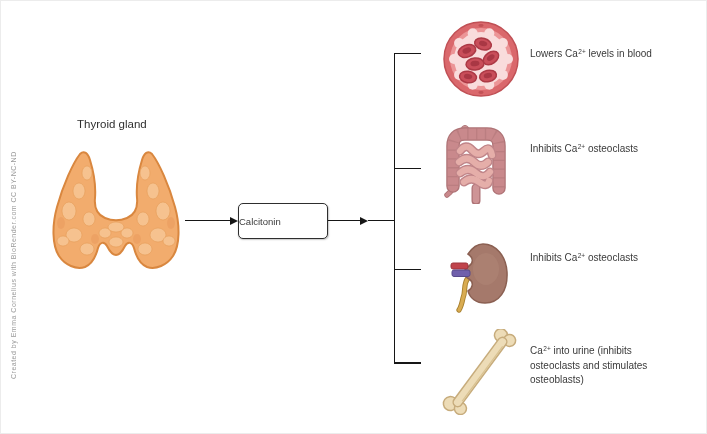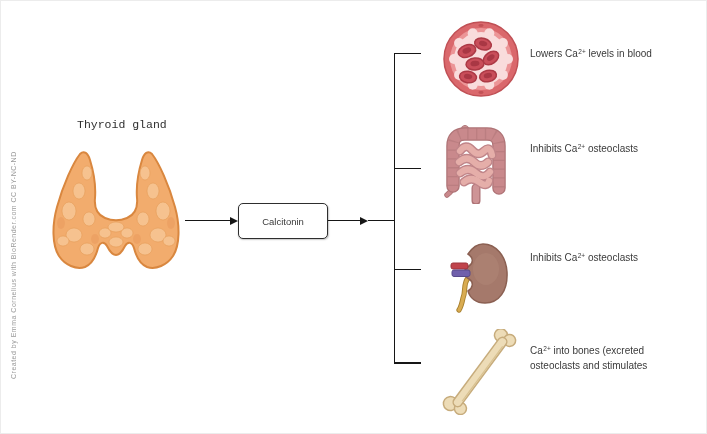"Thyroid gland" .title { font-family: Liberation Mono, monospace -> none }
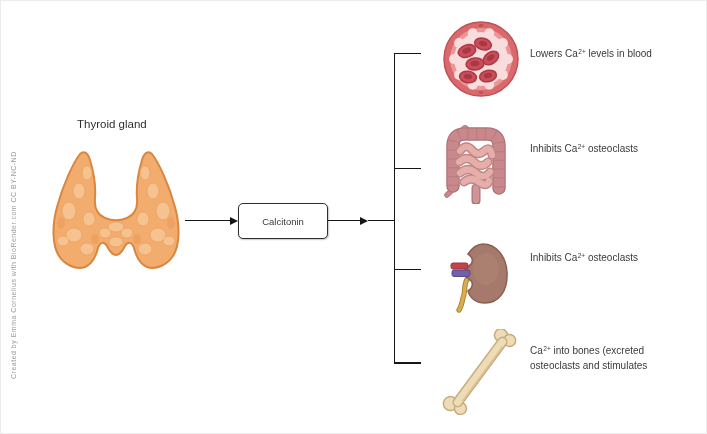"Calcitonin" .hormone-box { justify-content: center -> flex-start }
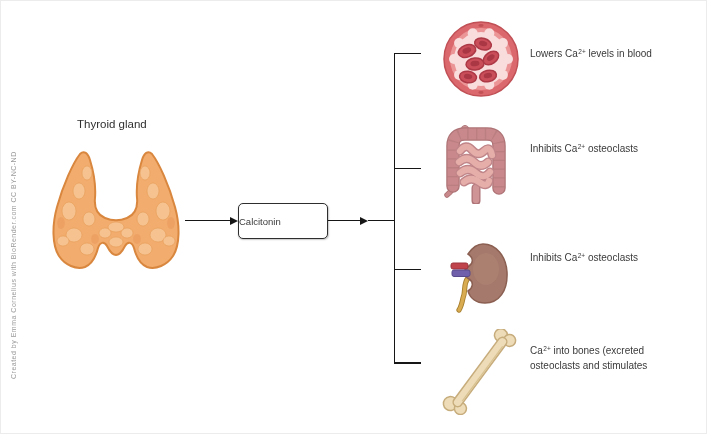"into bones (excreted" span { text: bones (excreted -> urine (inhibits }
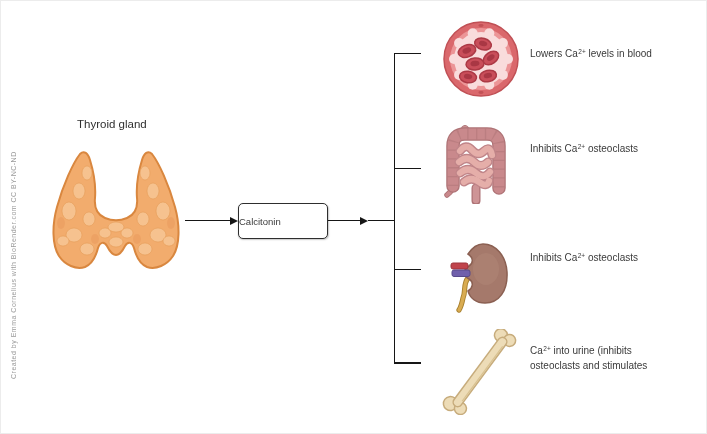"osteoblasts)" div.tline { html: none -> <div><span>osteoblasts)</span></div> }
